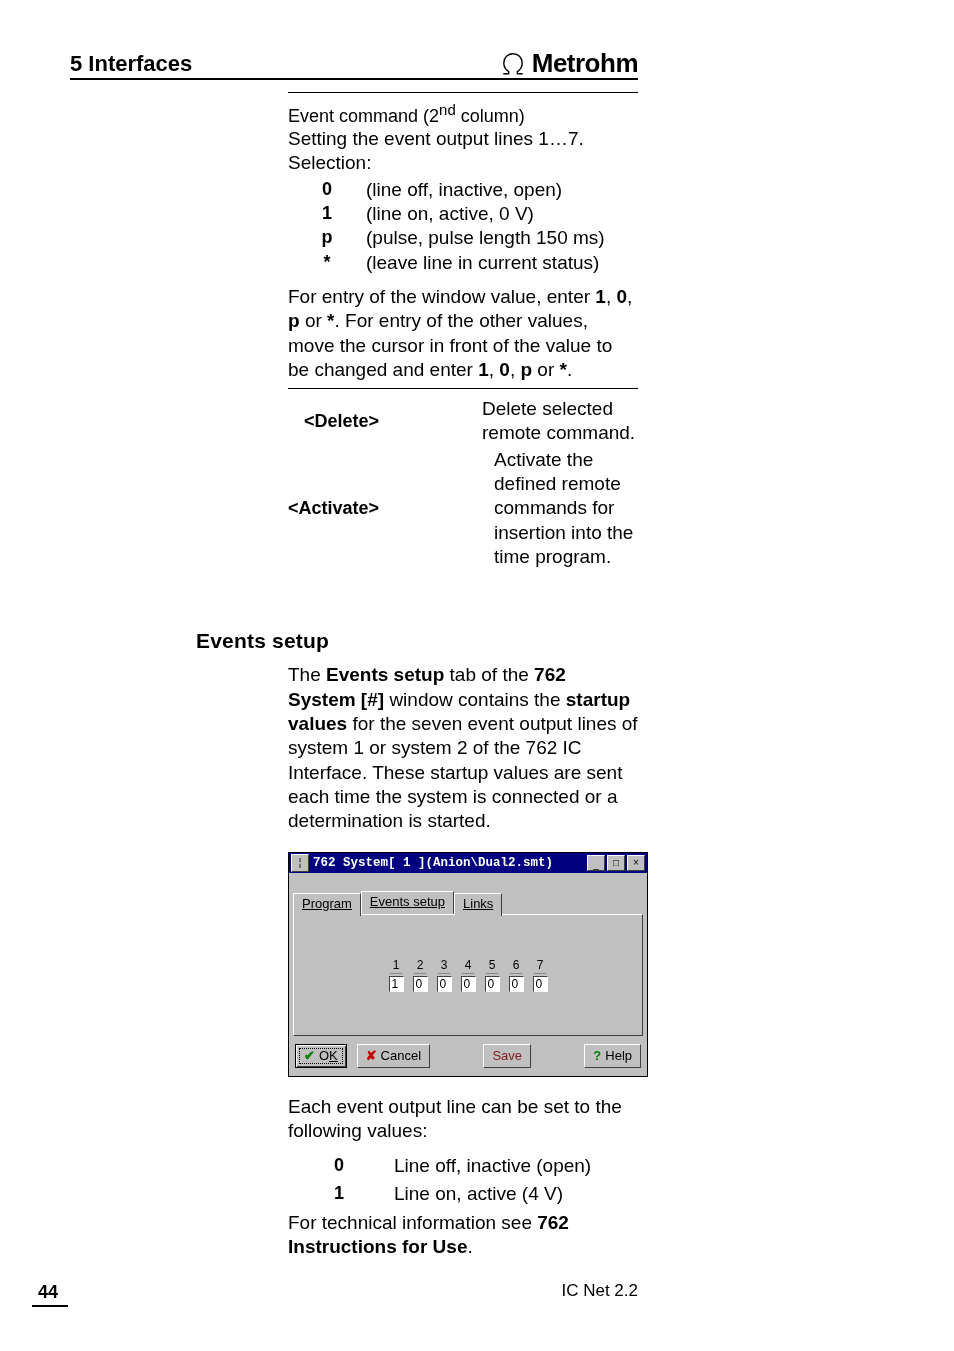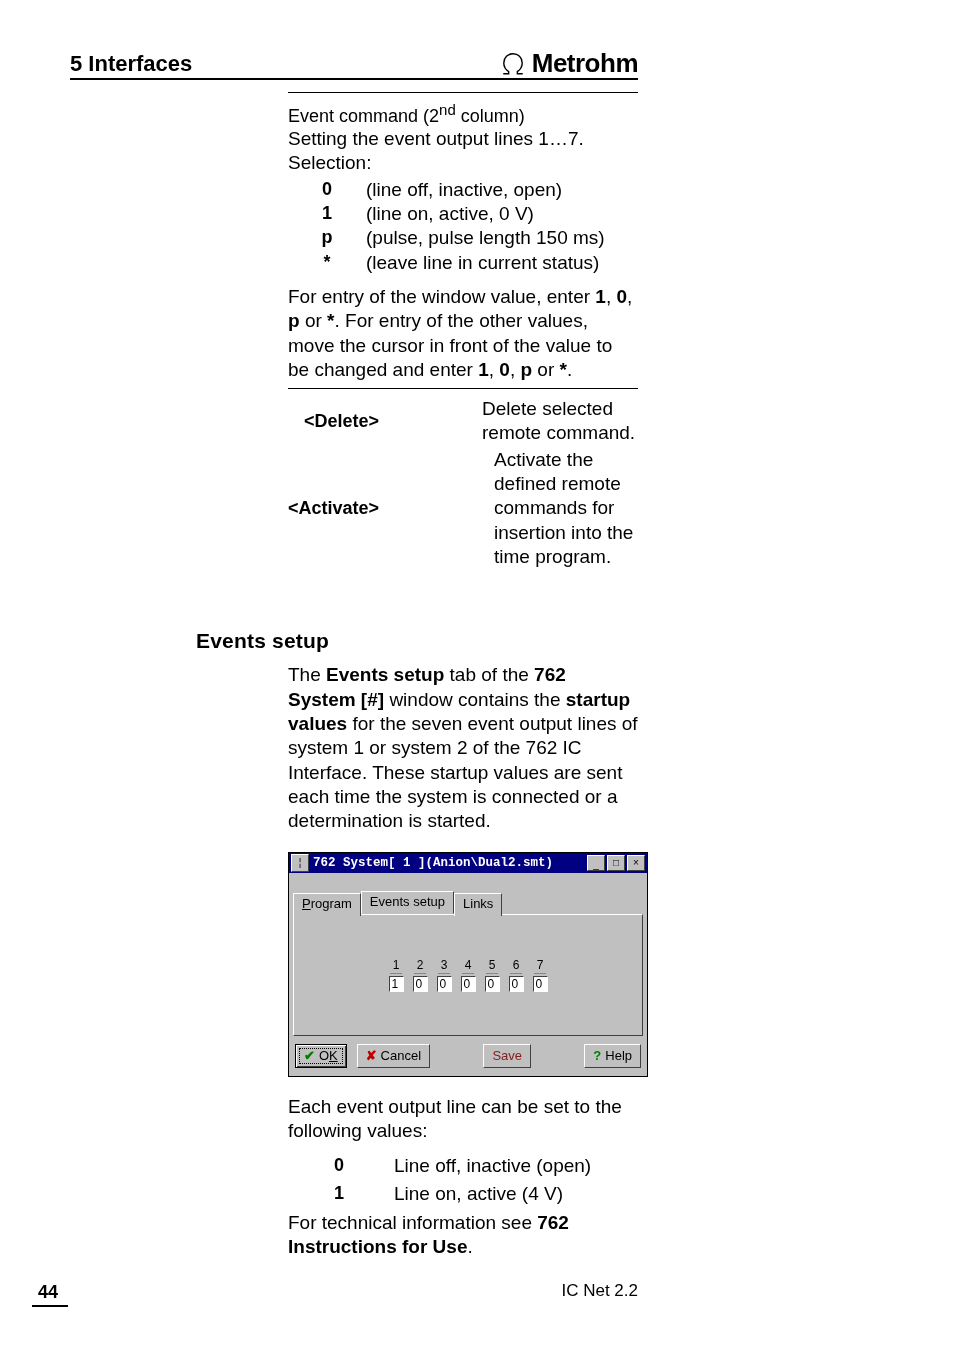"Program" .tabs { text-decoration: none -> underline }
